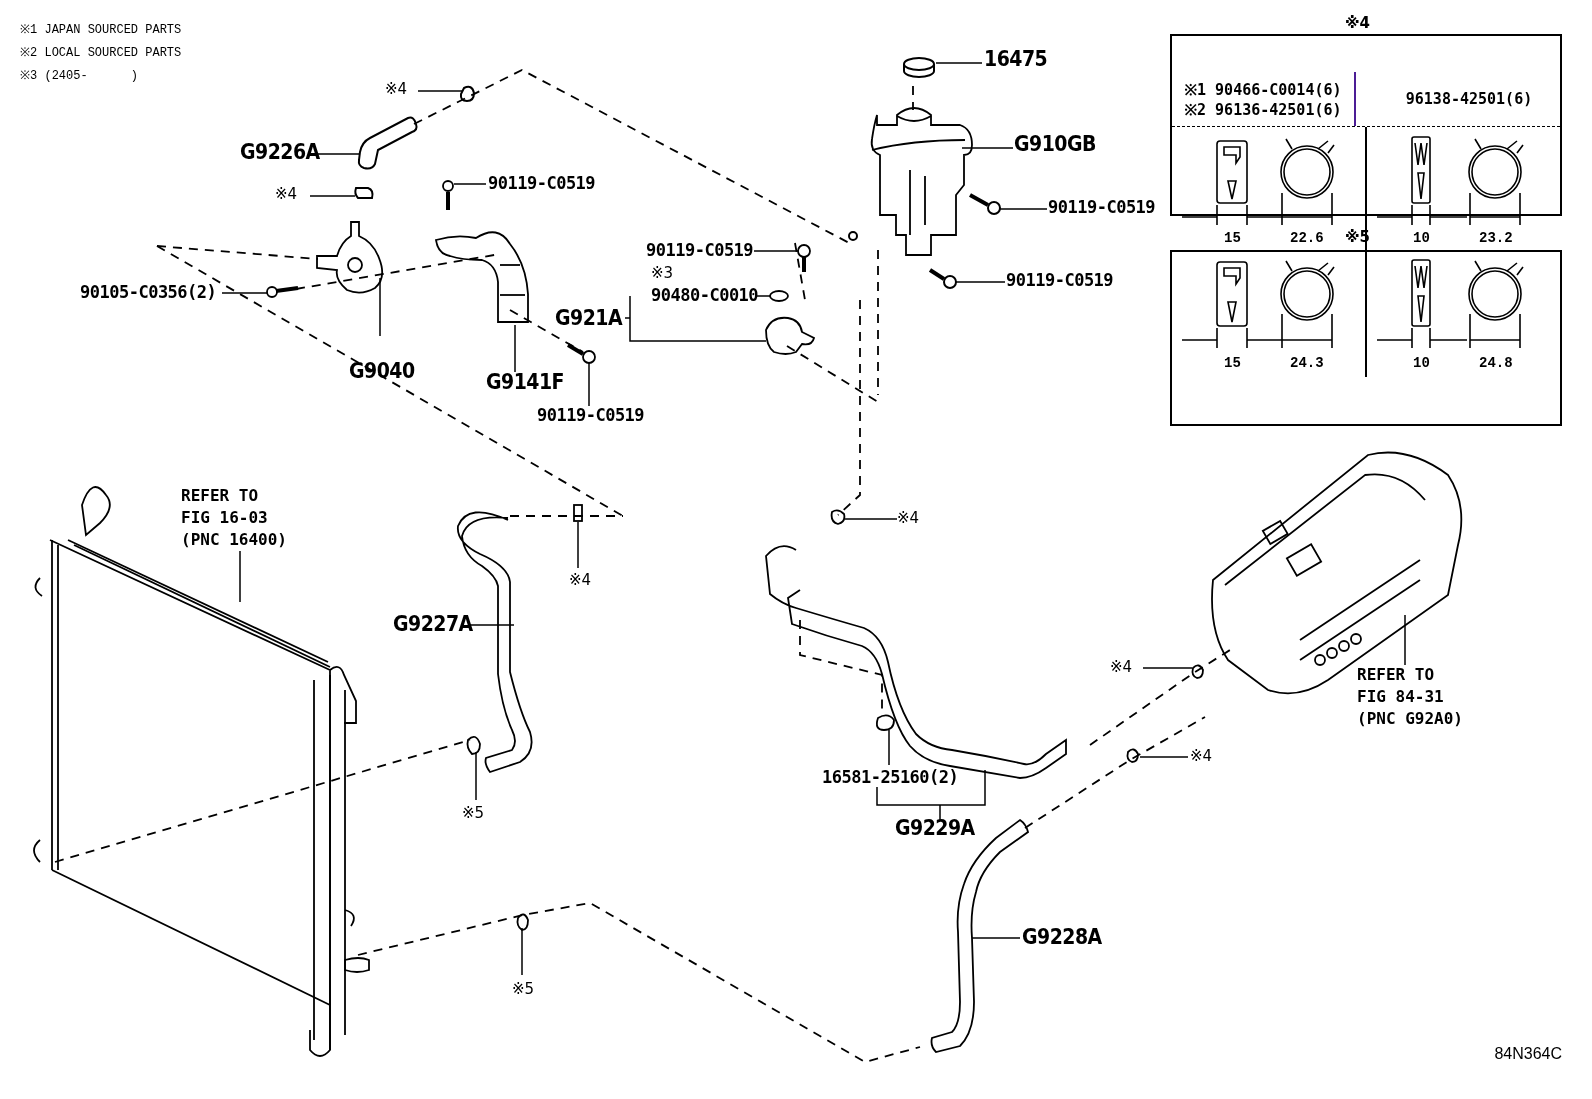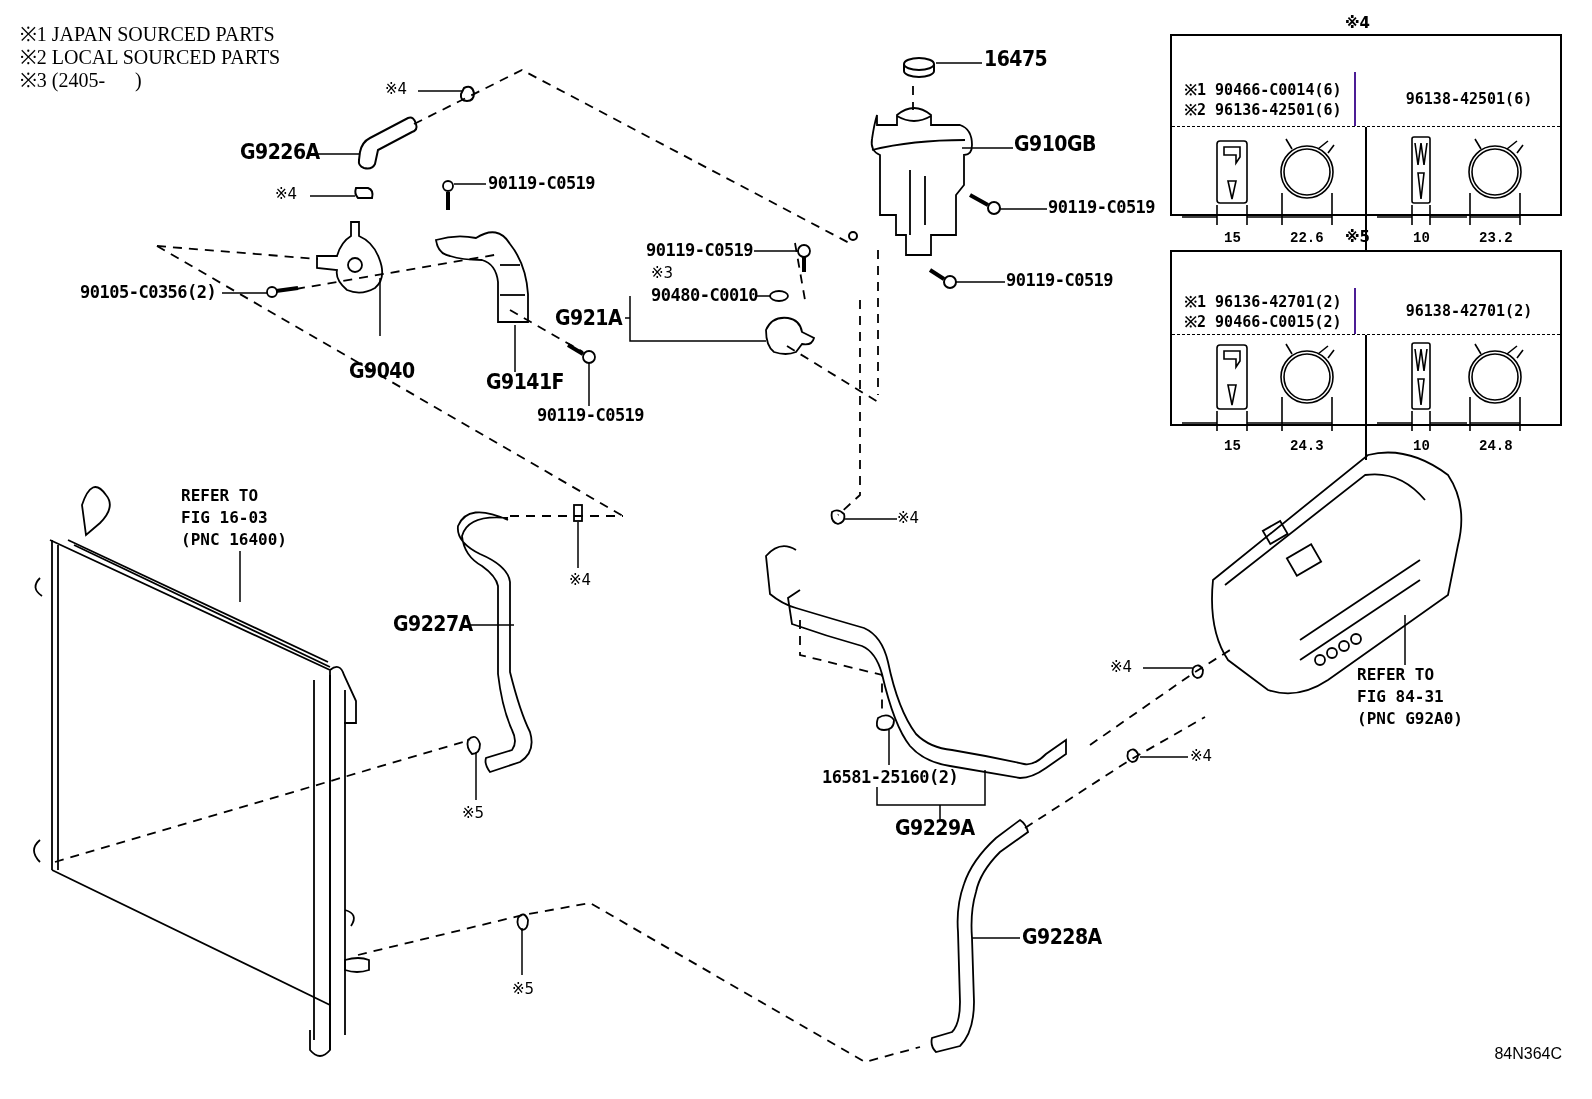"※1 JAPAN SOURCED PARTS" .notes { font-family: Liberation Serif, serif -> Liberation Mono, monospace; font-size: 20px -> 12px }
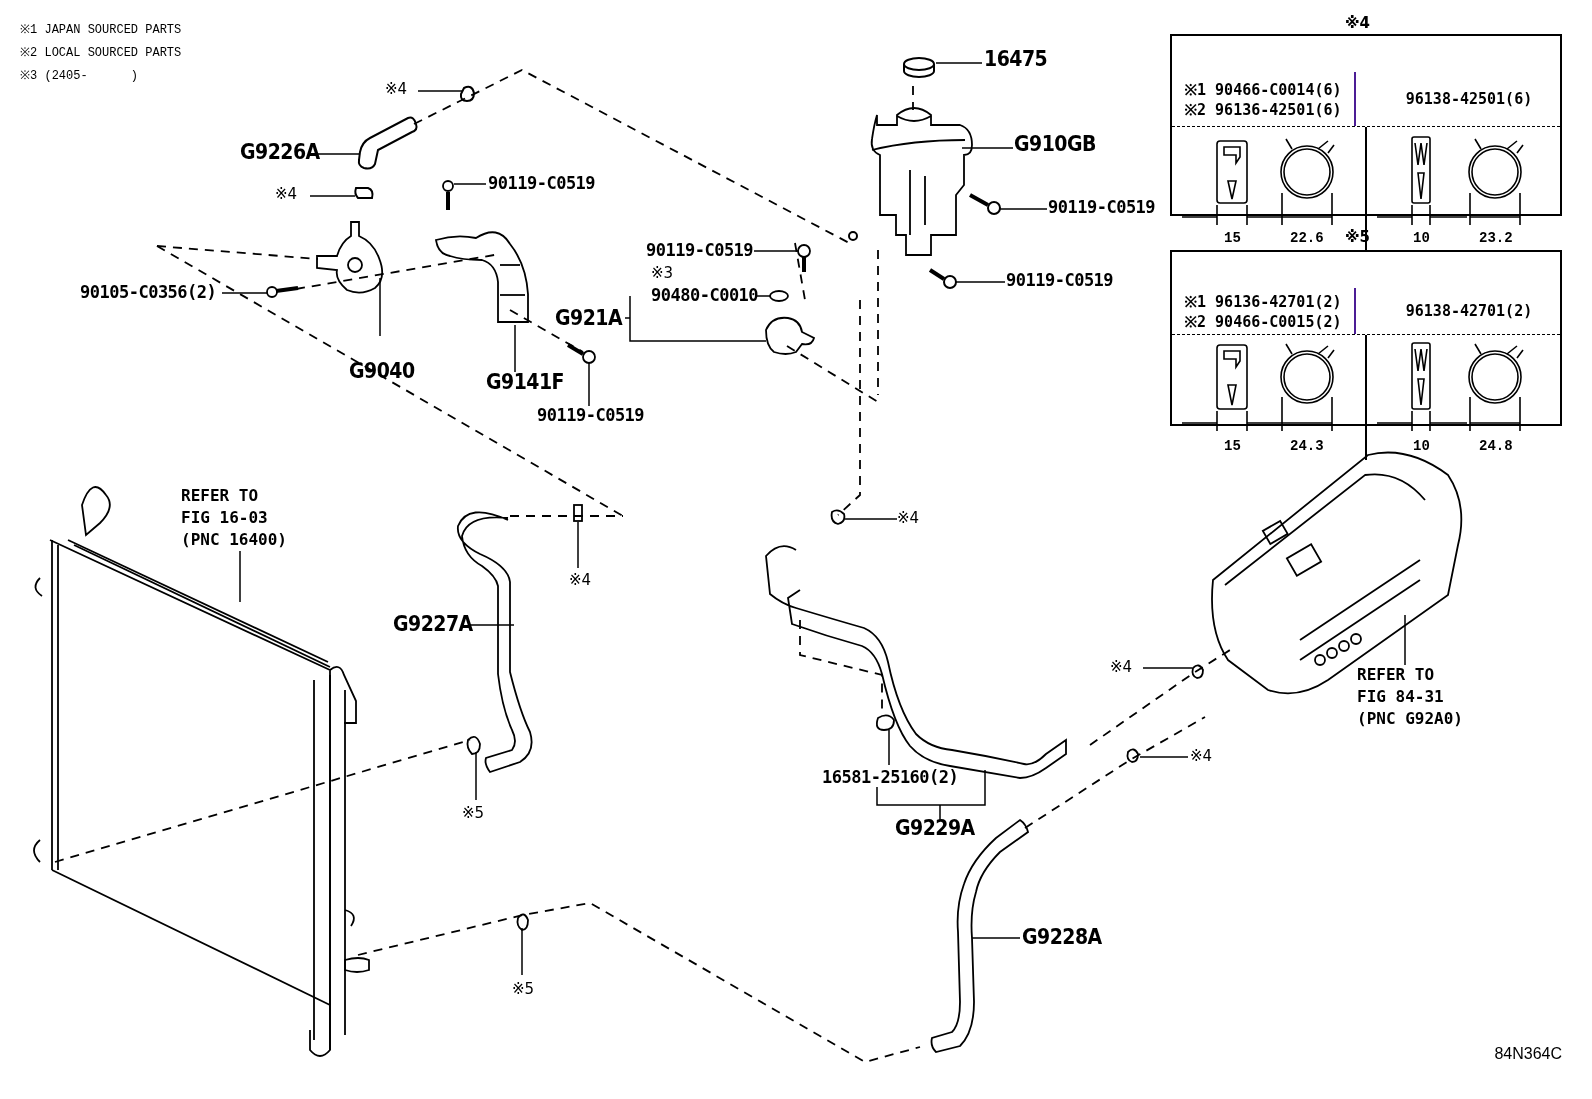"※1 96136-42701(2)" div.row-top { html: <div> <div> <div>※1 96136-42701(2)</div> <div>※2 90466-C0015(2)</div> </div> <div> <div>96138-42701(2)</div> </div> </div> -> none }
